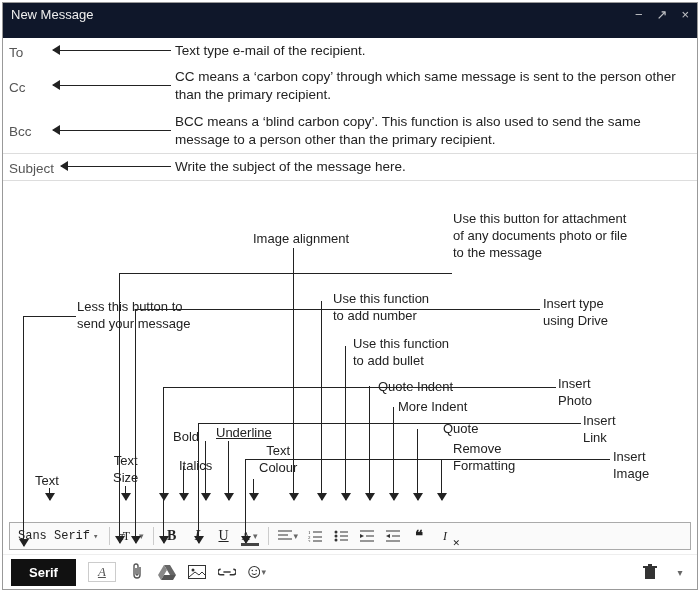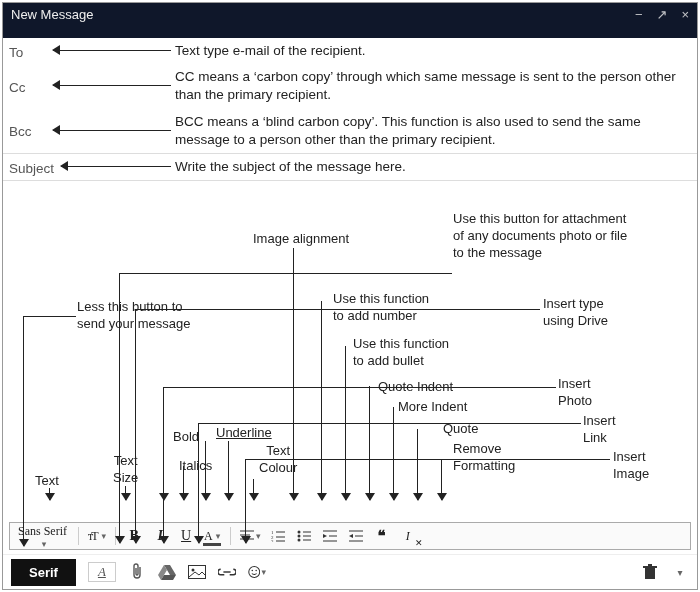"Sans Serif" .fontname { flex-direction: column -> none; font-family: Liberation Serif, serif -> Liberation Mono, monospace }
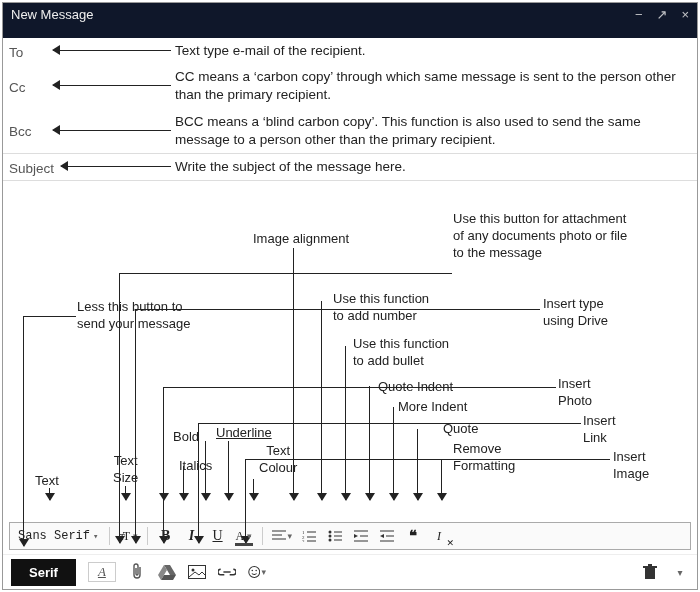"тT" .fontsize { gap: 2px -> 8px }
